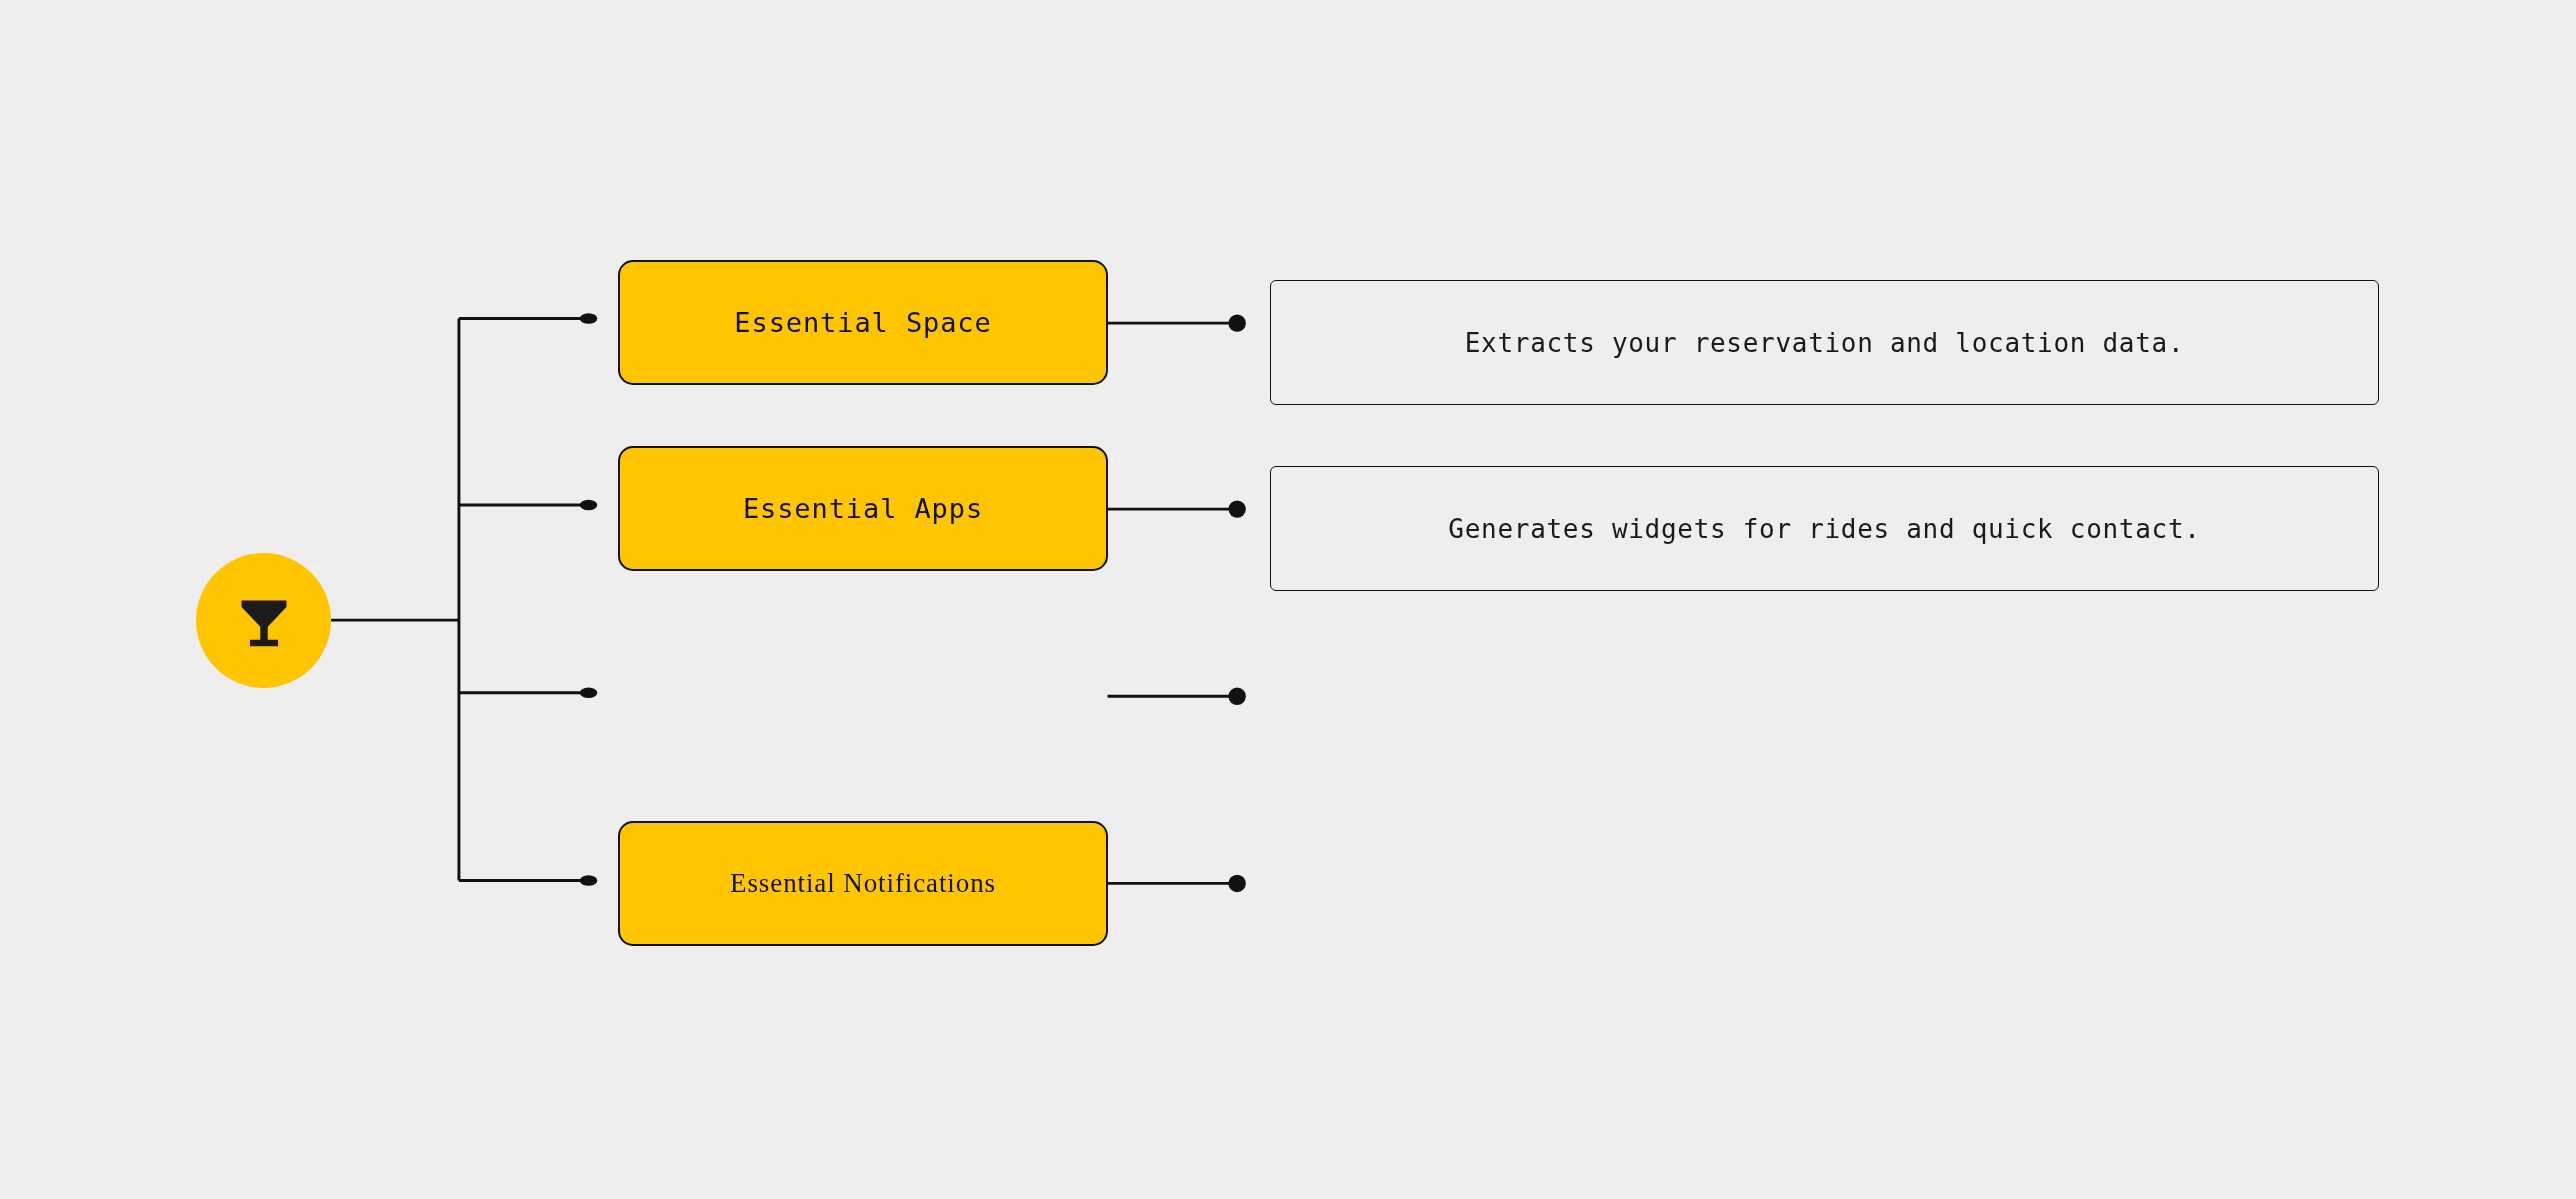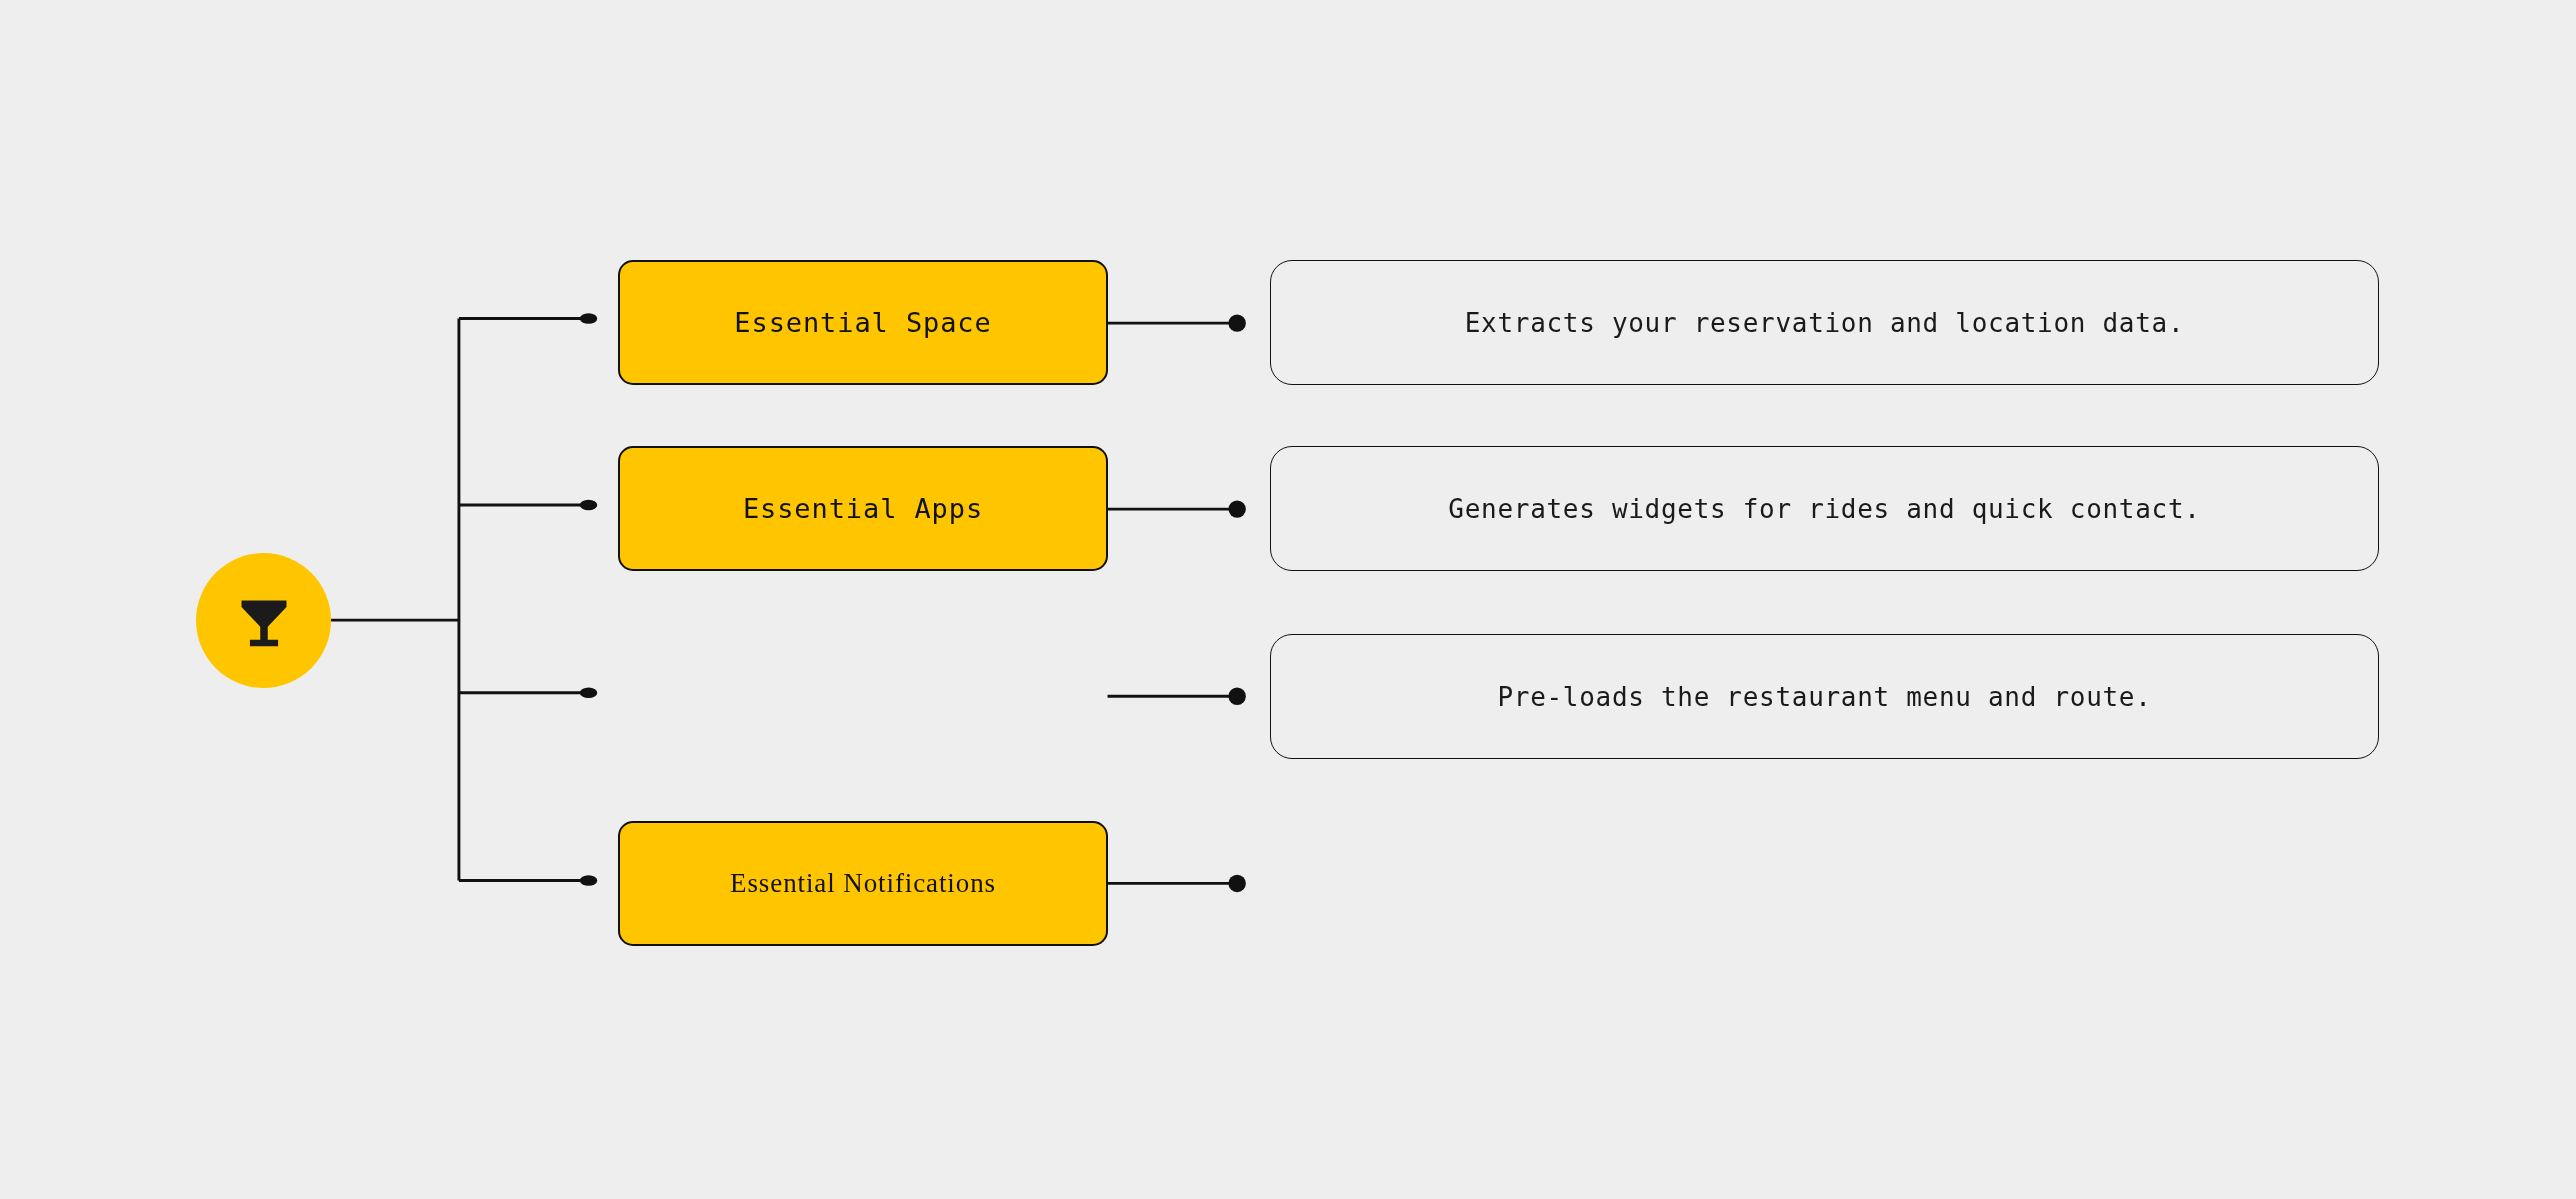"Extracts your reservation and location" .desc-box { border-radius: 22px -> 6px; margin-top: none -> 20px }
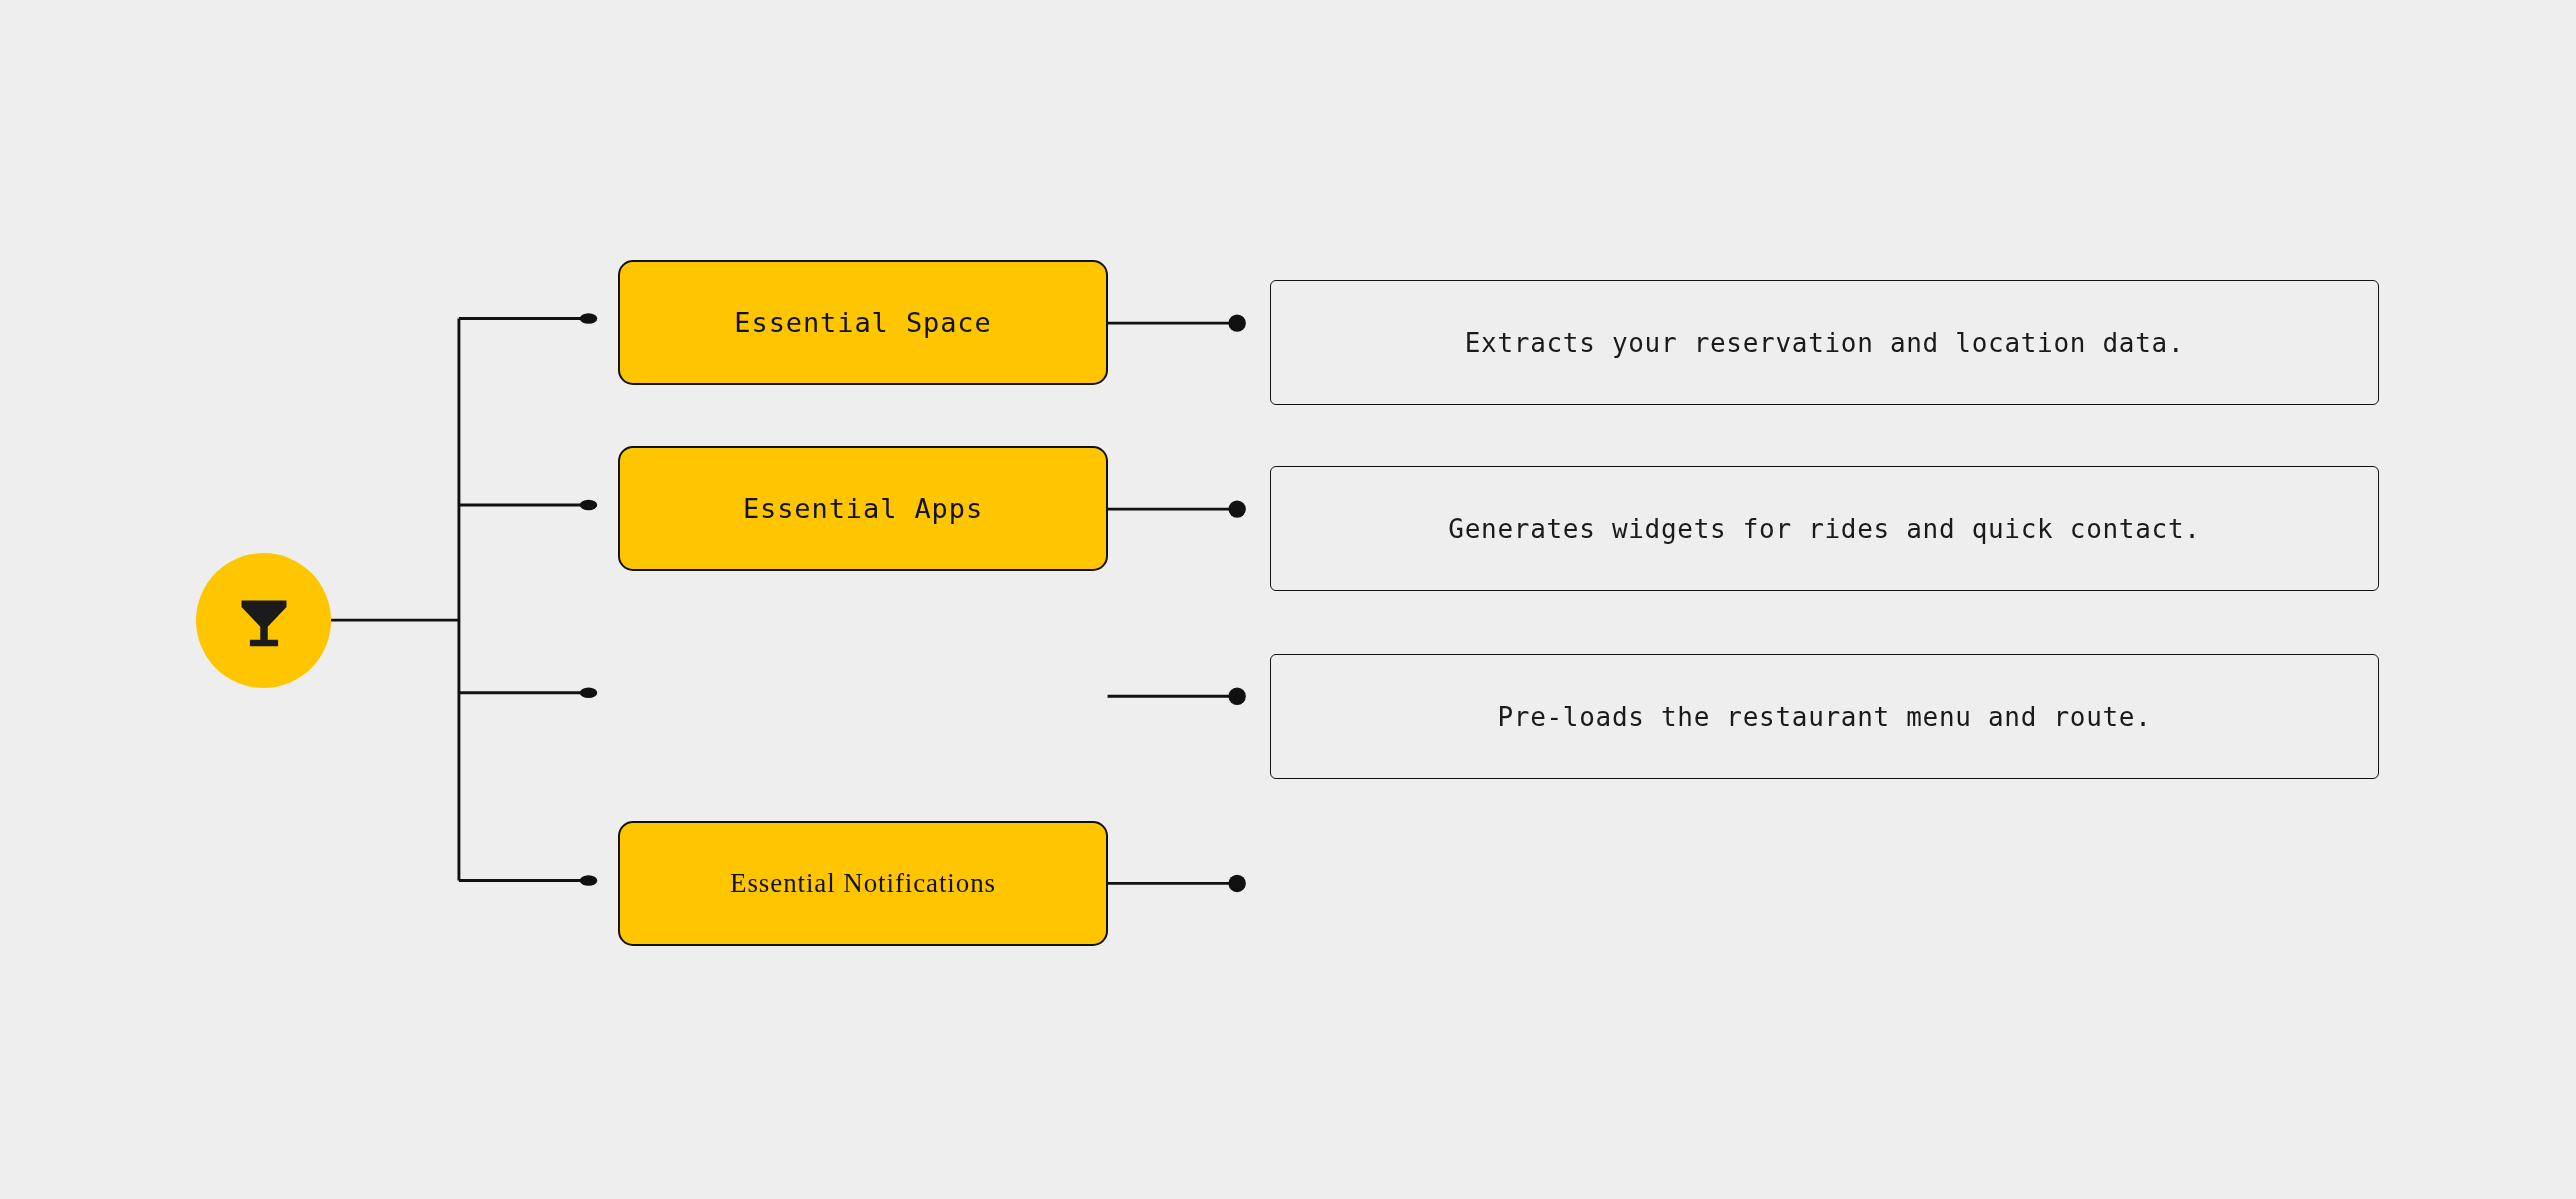"Pre-loads the restaurant menu and" div.desc-box { html: <div> <span>Pre-loads the restaurant menu and route.</span> </div> -> none }
